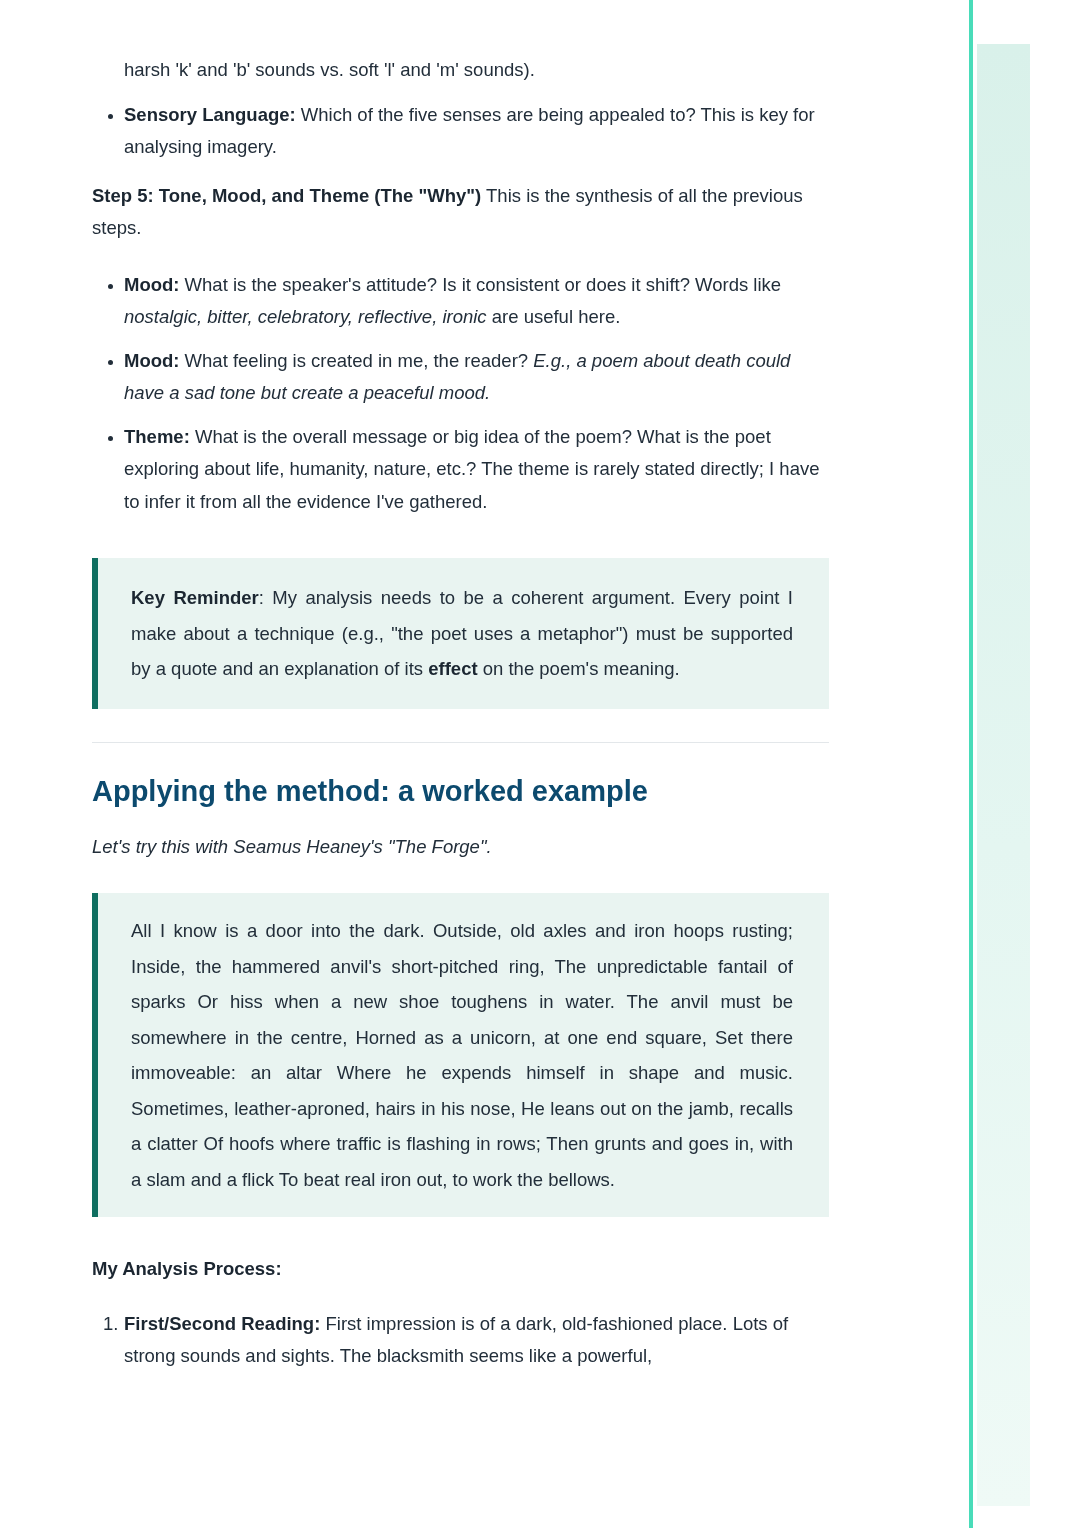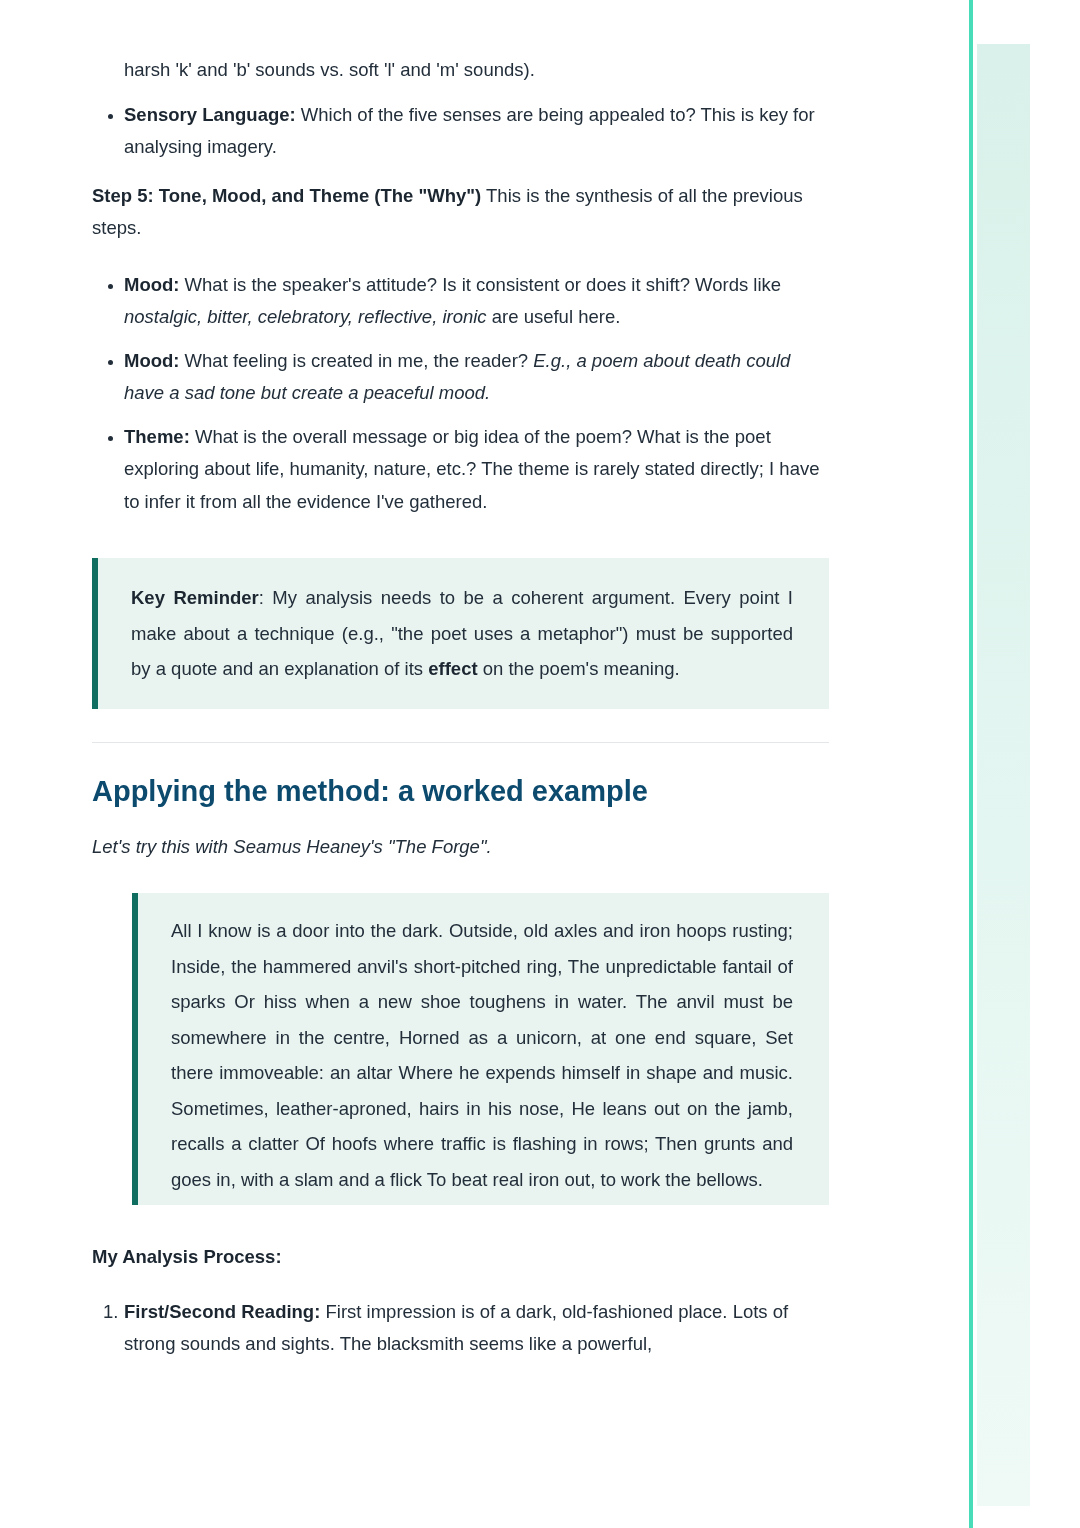"All I know is a" .poem-callout { margin-left: 40px -> none; padding-bottom: 8px -> 20px }
